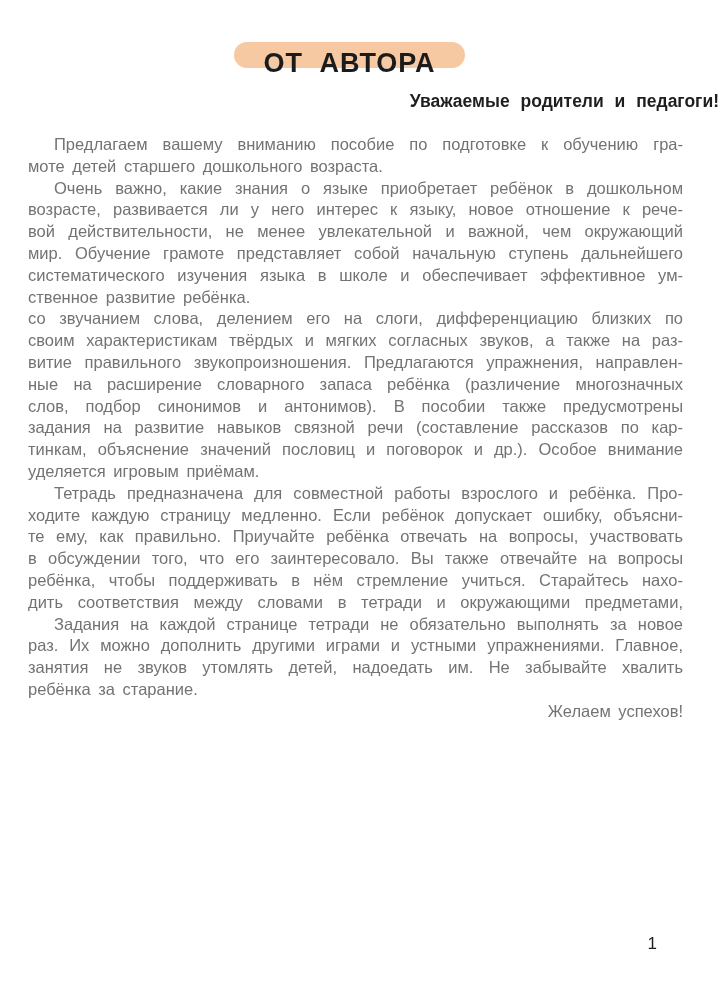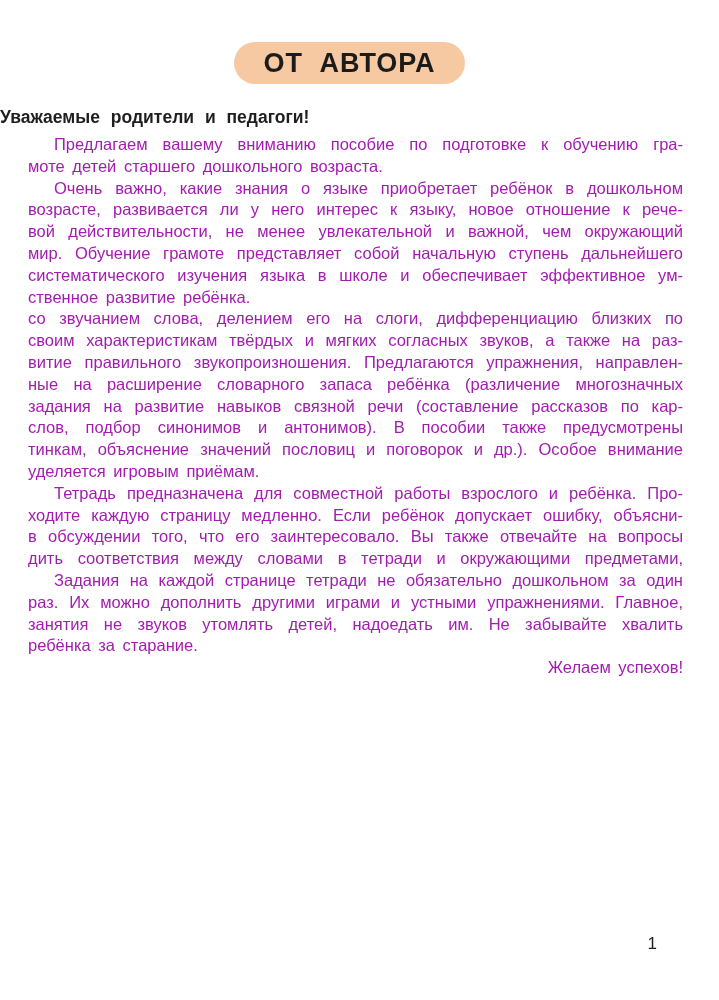"ОТ АВТОРА" .badge { height: 42px -> 26px }
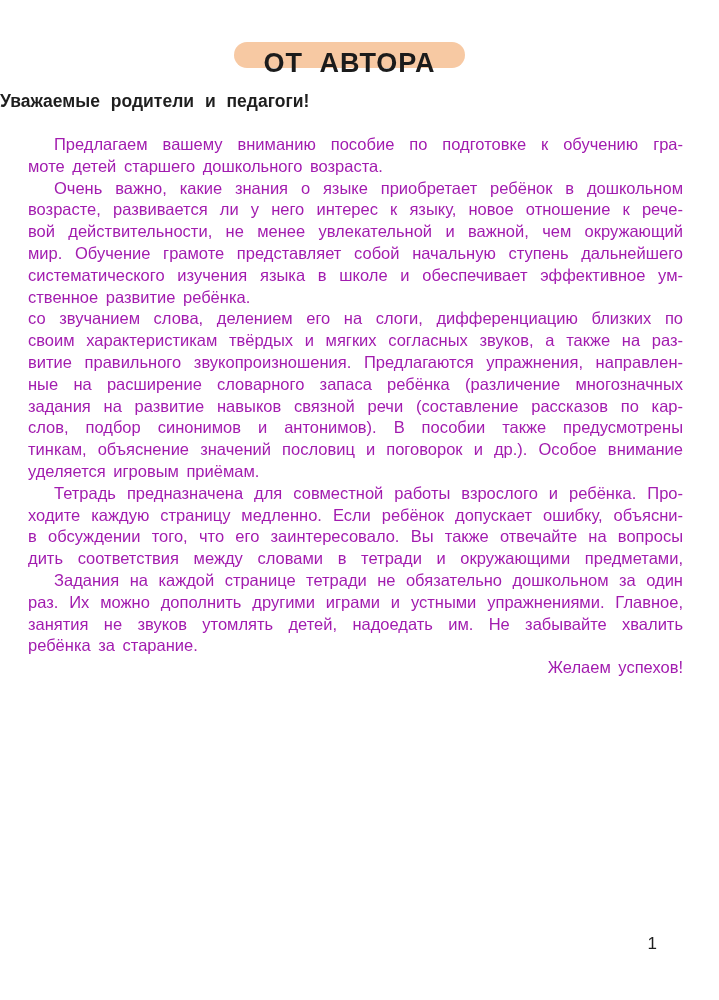"Уважаемые родители и педагоги!" .heading { text-align: left -> right }
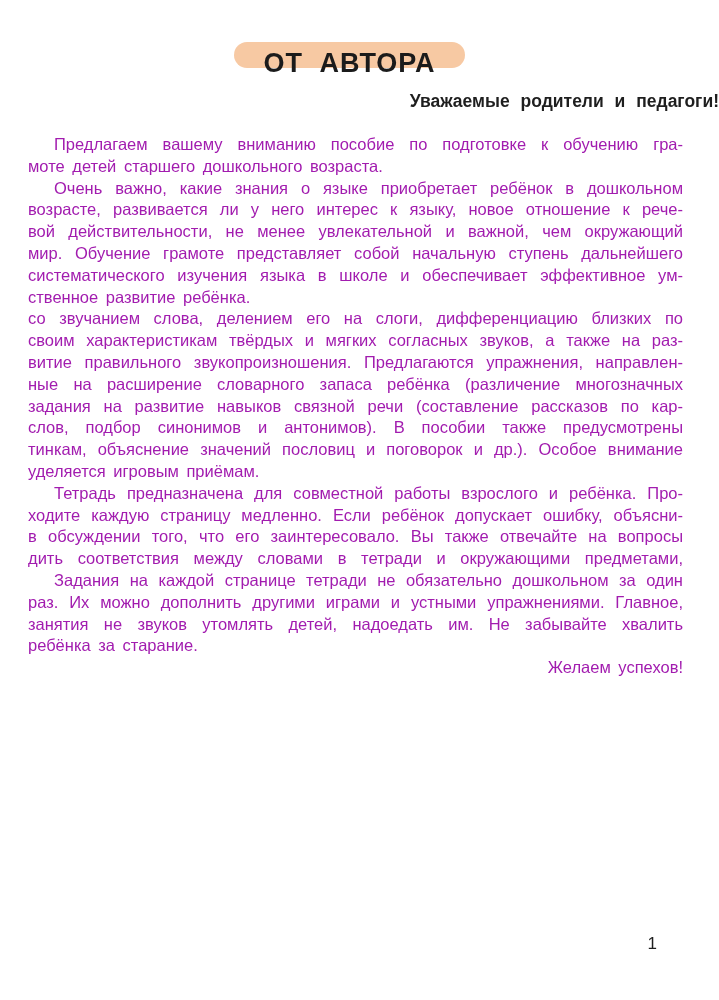"Предлагаем вашему вниманию пособие по" .body-text { color: #a21caf -> #737373 }
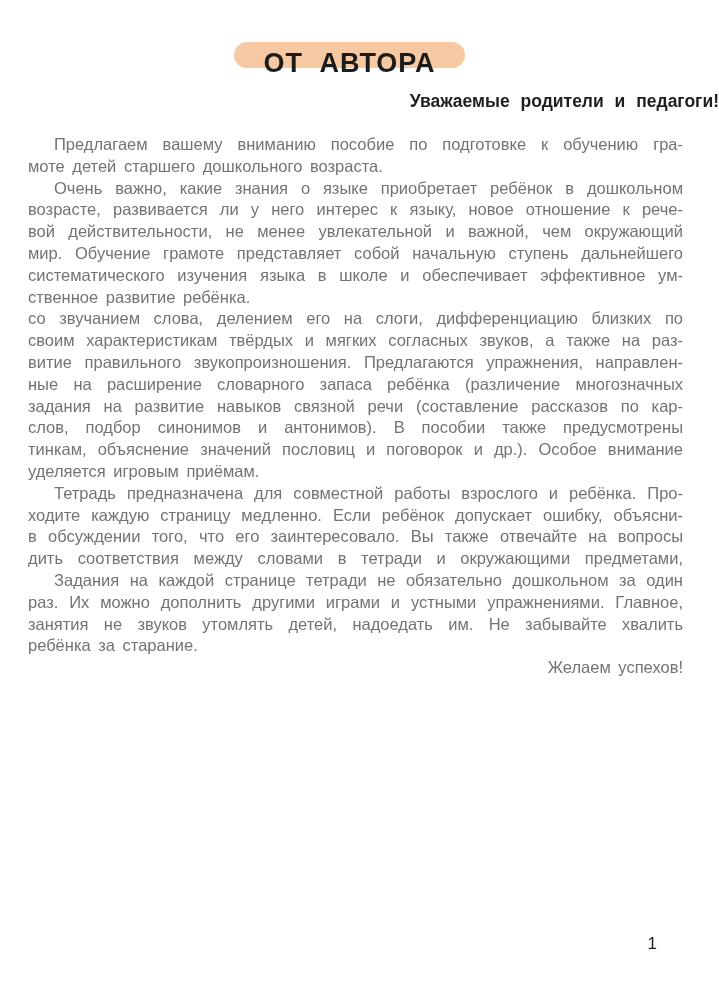"задания на развитие навыков связной" div.line { order: before "слов, подбор синонимов и антонимов)." -> after "слов, подбор синонимов и антонимов)." }
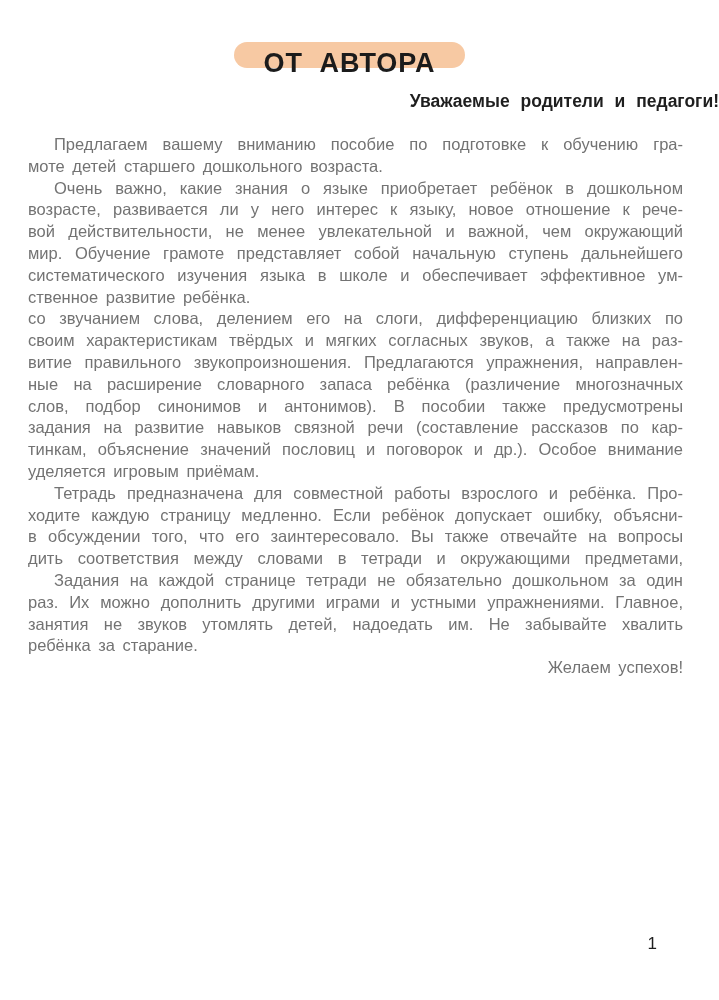"те ему, как правильно. Приучайте" div.line { html: none -> <div>те ему, как правильно. Приучайте ребёнка отвечать на вопросы, участвовать</div> }
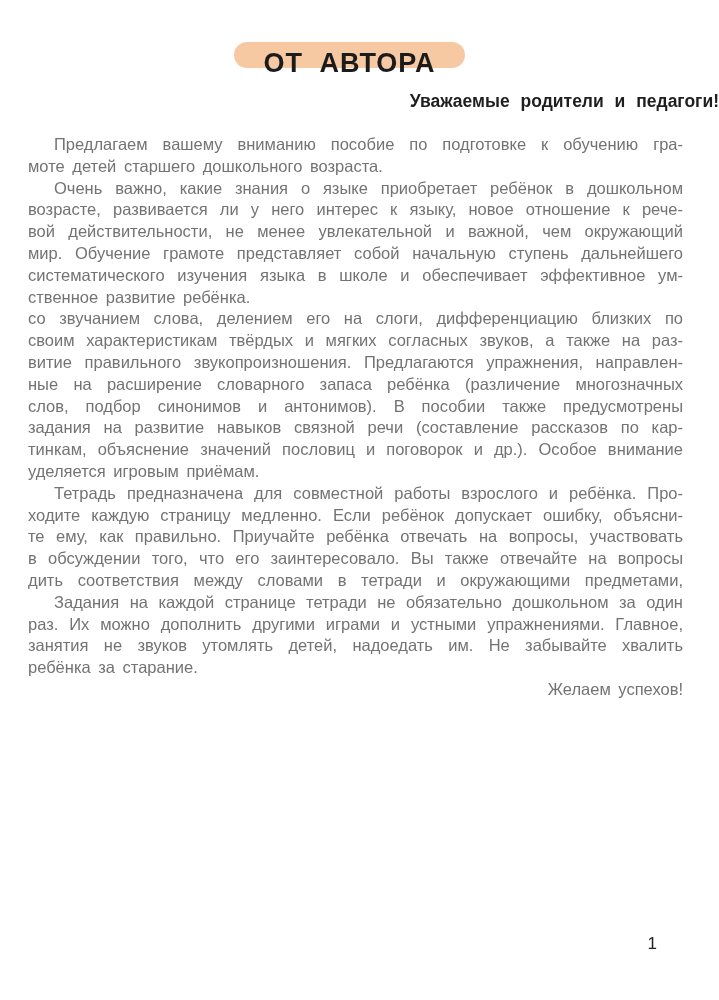"ребёнка, чтобы поддерживать в нём" div.line { html: none -> <div>ребёнка, чтобы поддерживать в нём стремление учиться. Старайтесь нахо-</div> }
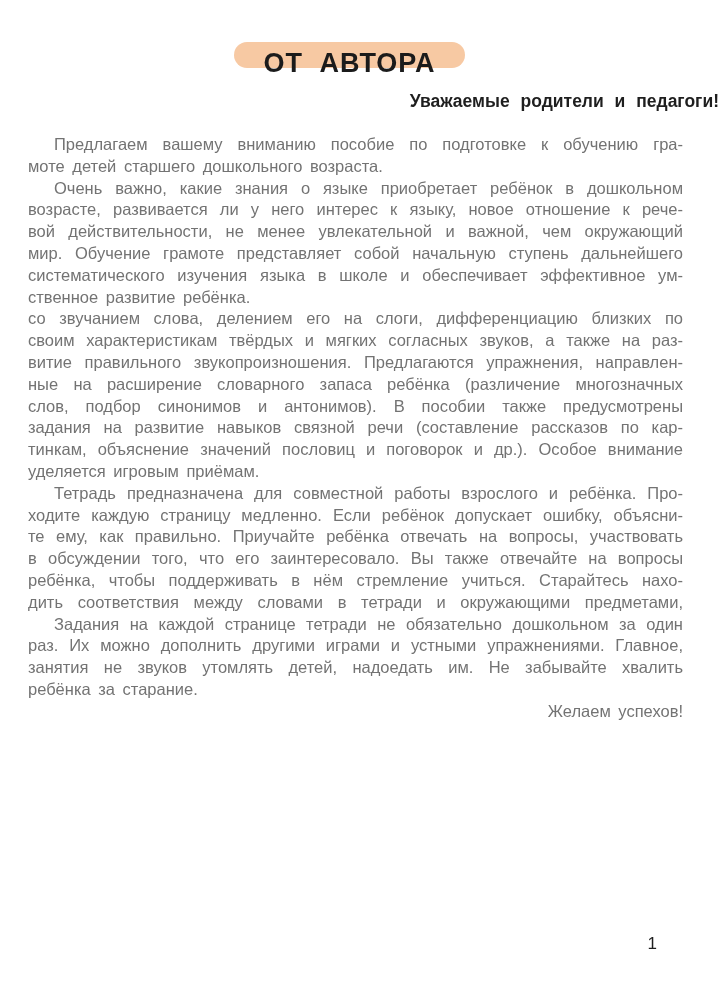"Задания на каждой странице тетради" div.line { text: дошкольном за один -> выполнять за новое }
